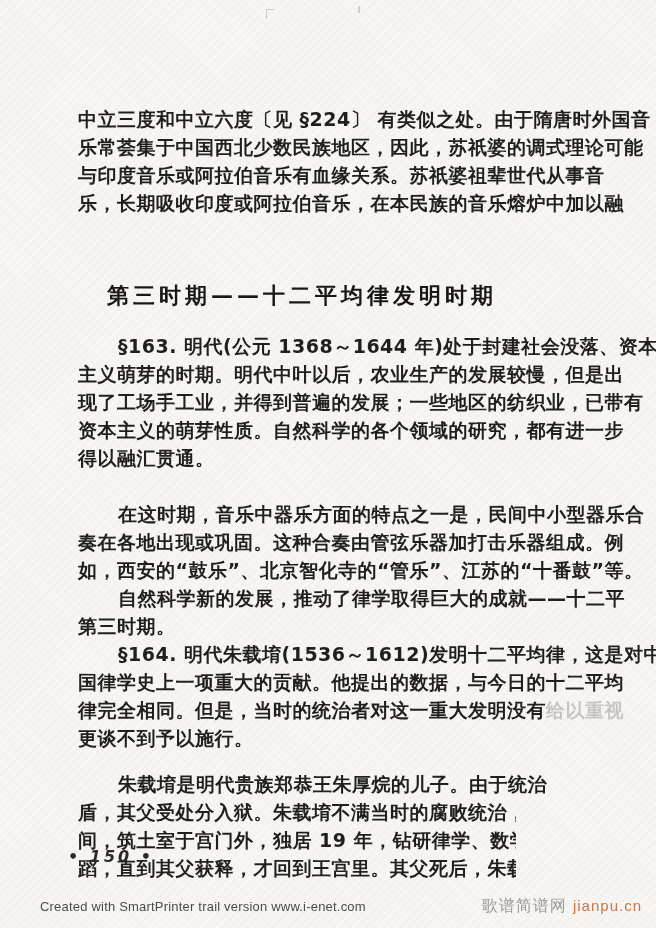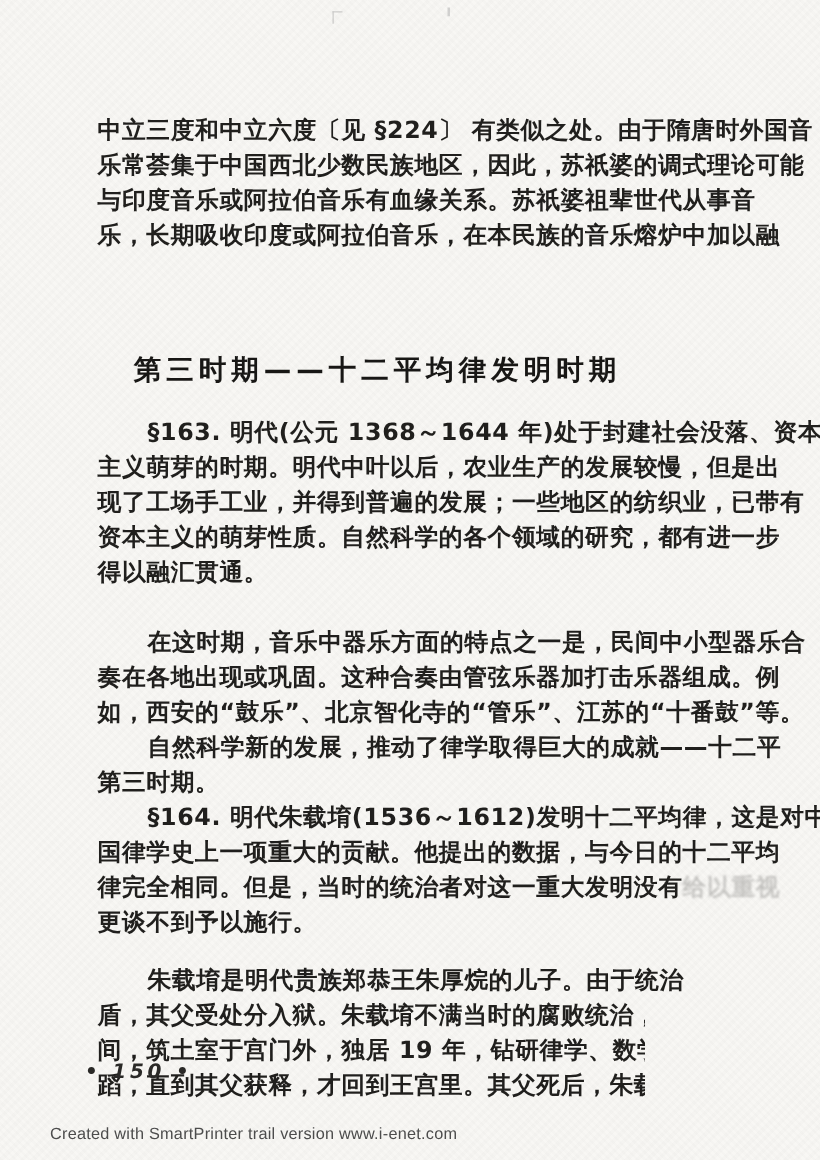"中立三度和中立六度〔见 §224〕 有类似之处。由于隋唐时外国音" #para-continuation { top: 90px -> 105px }
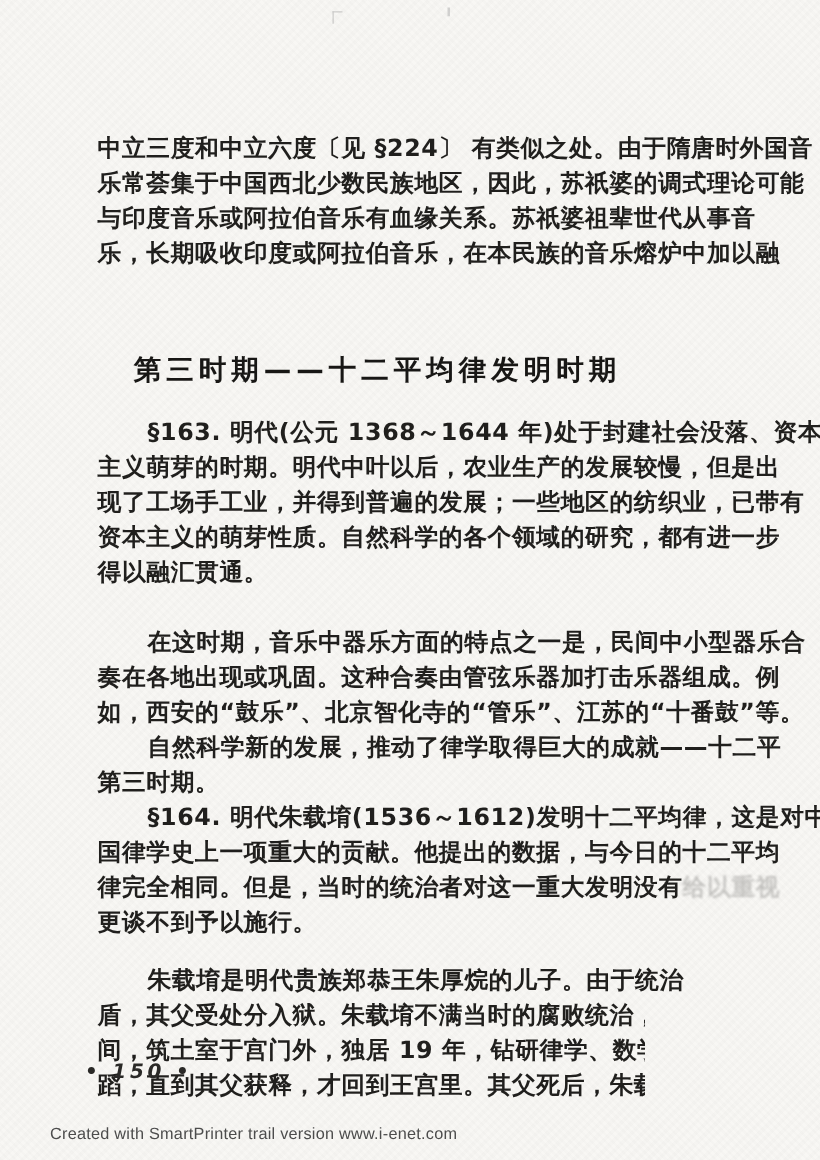"歌谱简谱网 jianpu.cn" div.watermark { html: none -> <div> <span>歌谱简谱网</span> <span>jianpu.cn</span> </div> }
